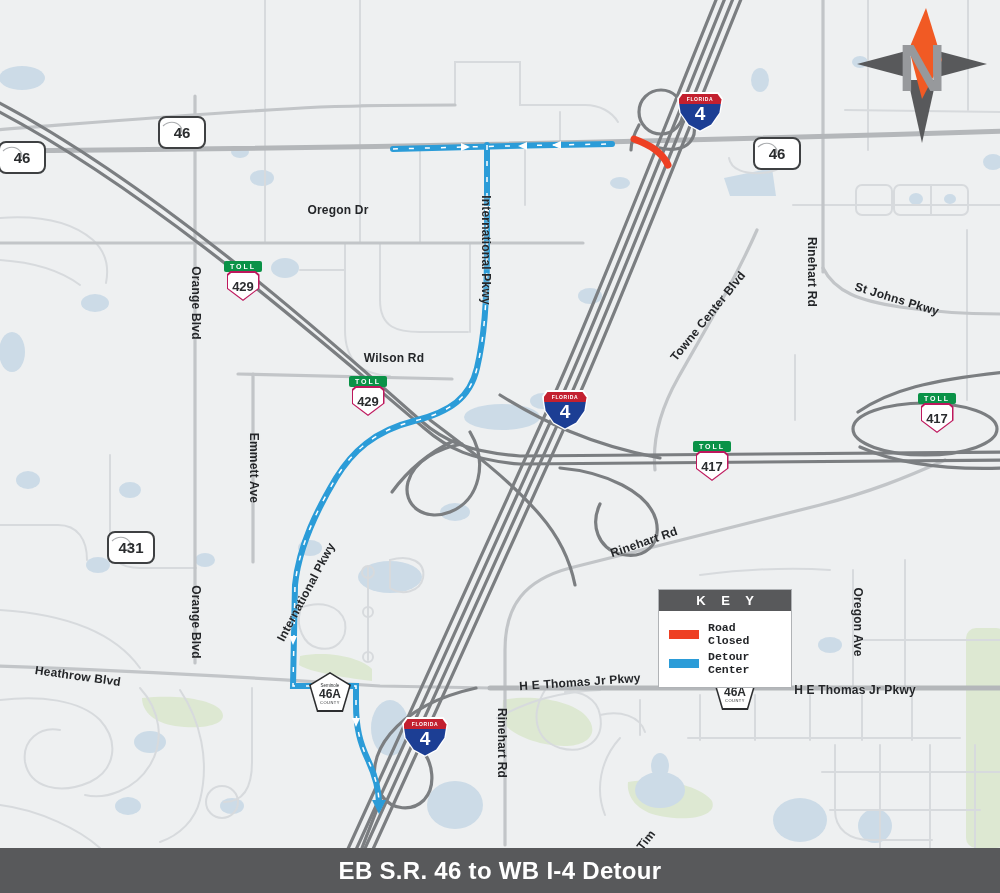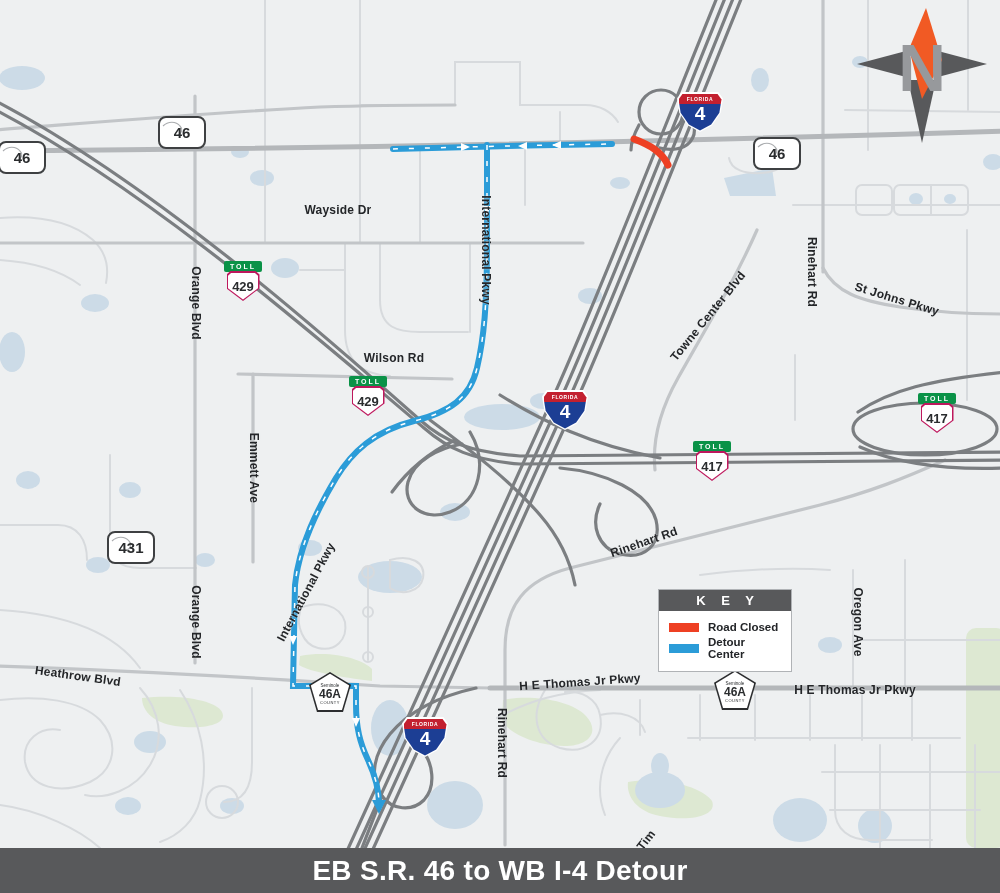"Wayside Dr" div.lbl { text: Wayside -> Oregon }
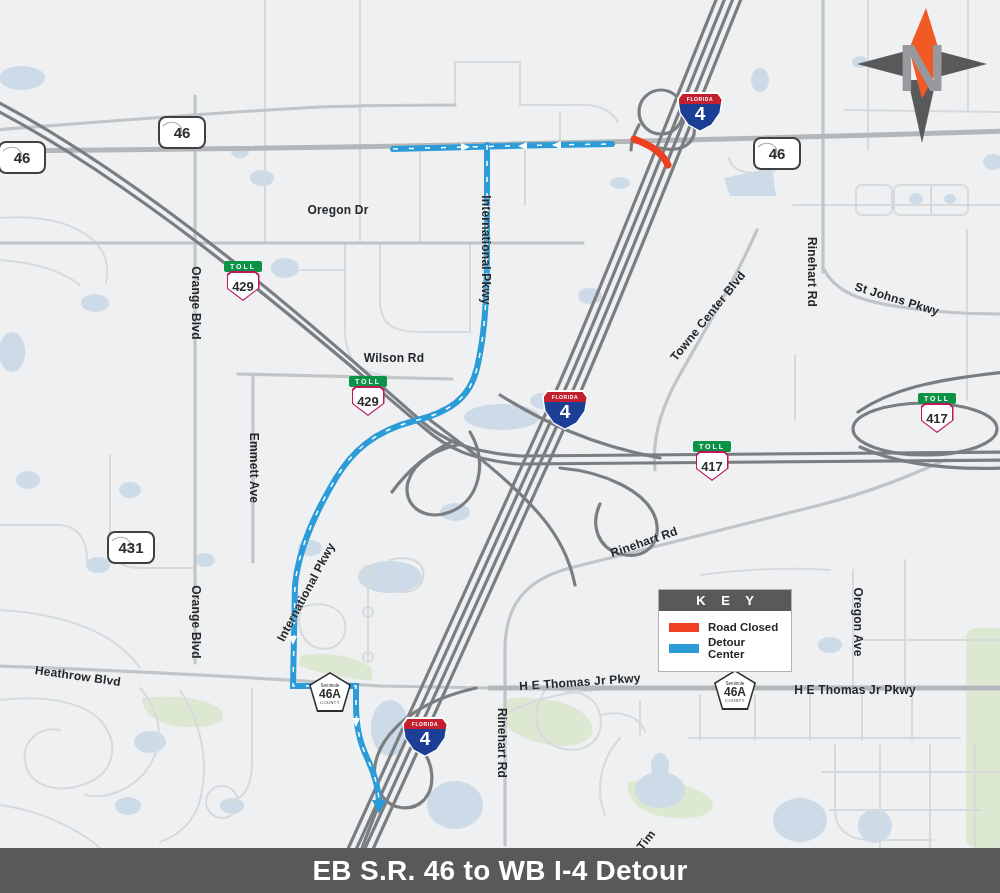"Road Closed" #key .row { font-family: none -> Liberation Mono, monospace }
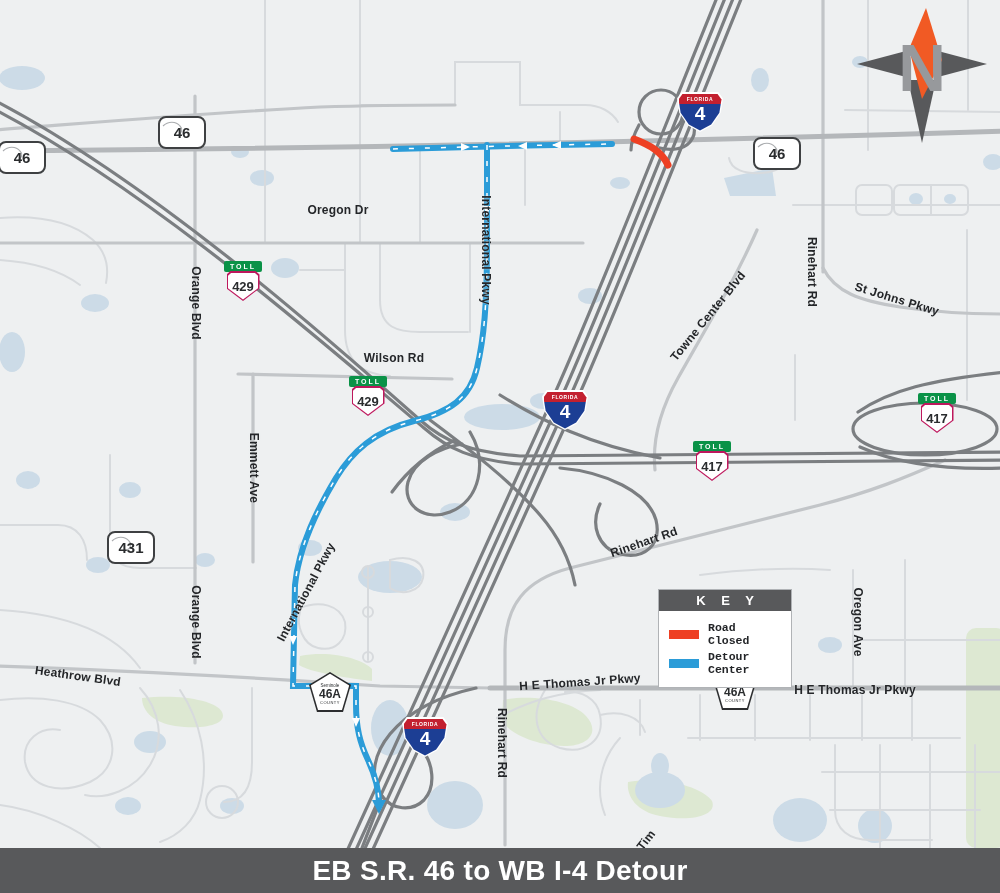"EB S.R. 46 to WB" #titlebar span { font-size: 28px -> 24px }
